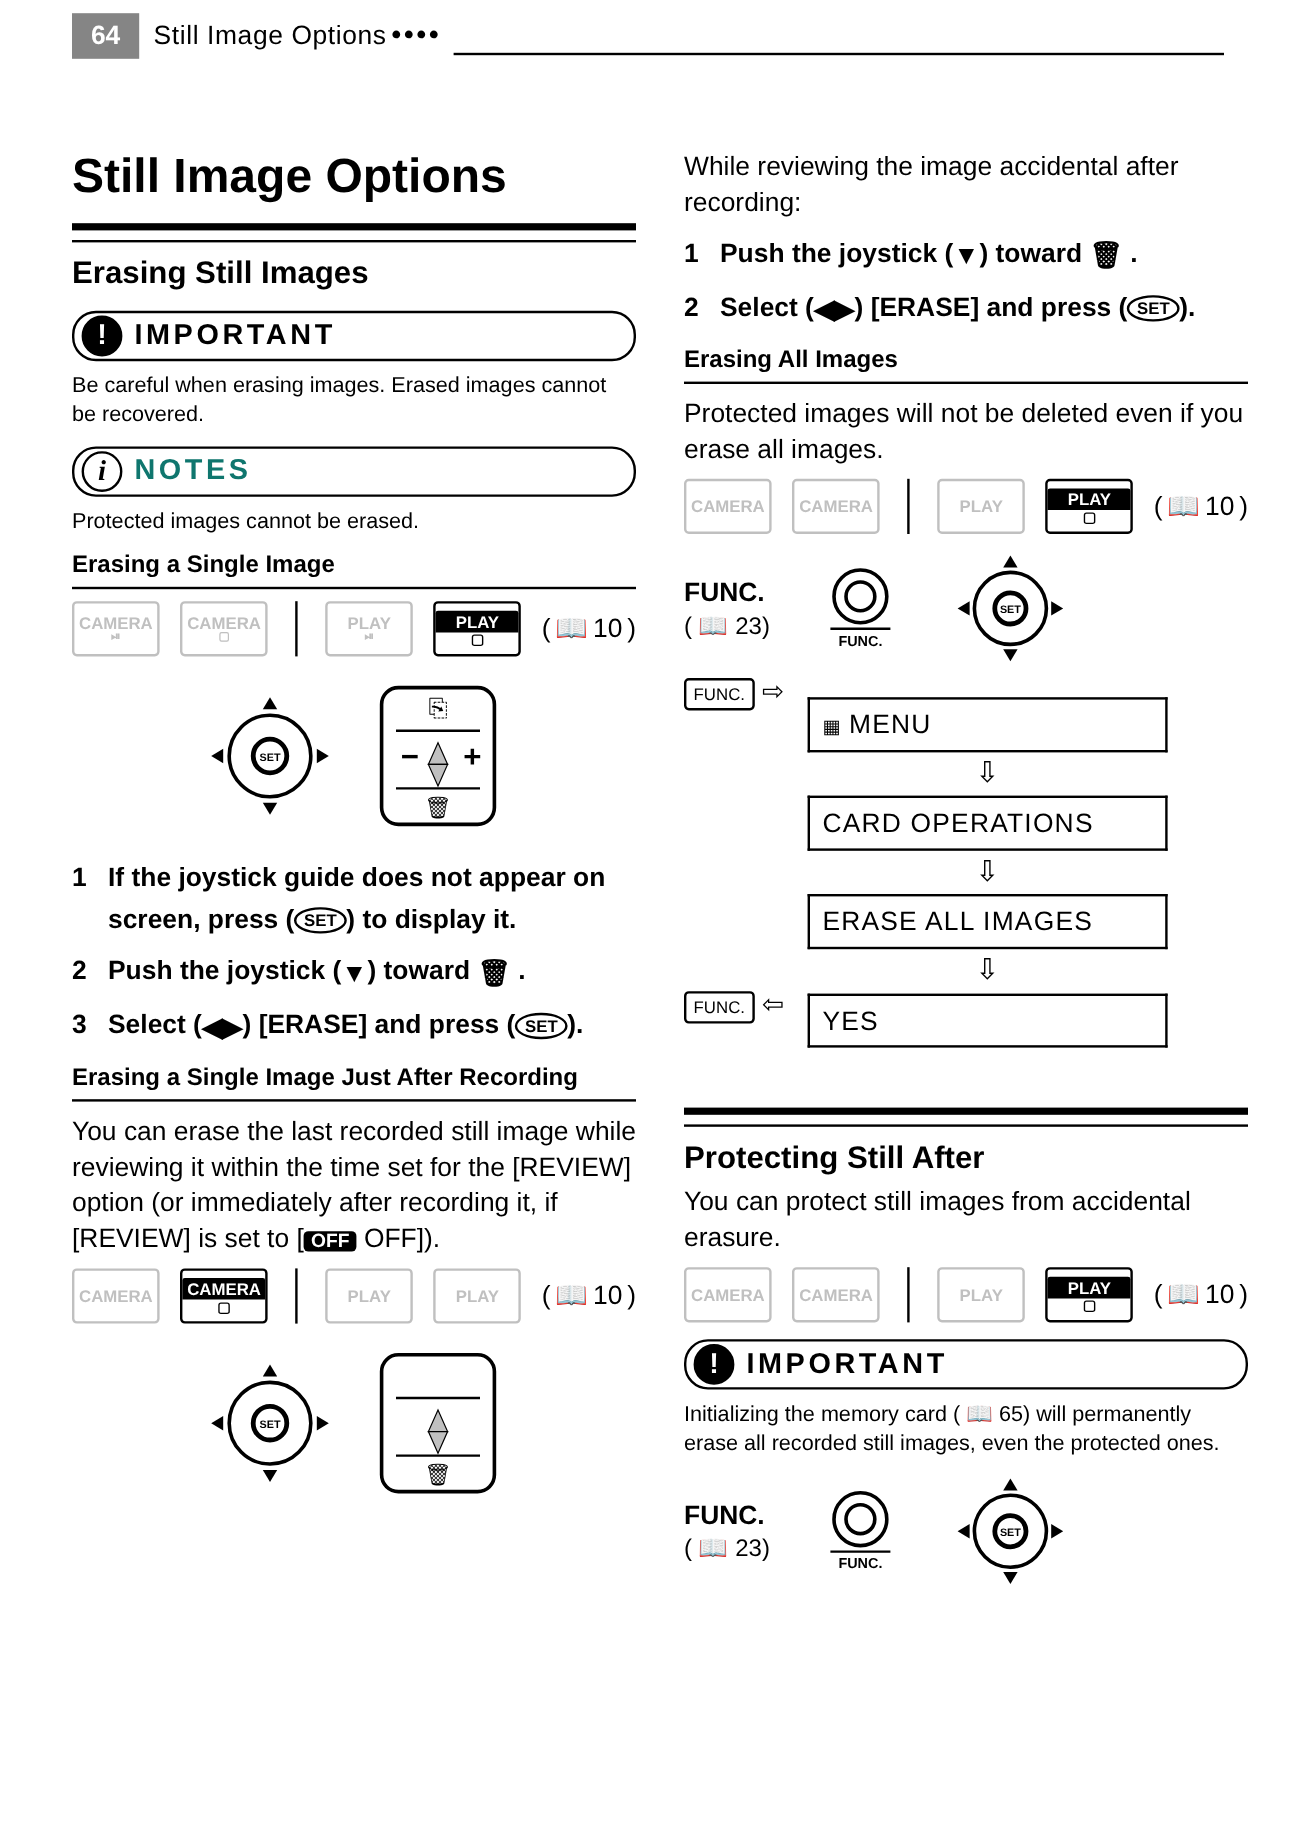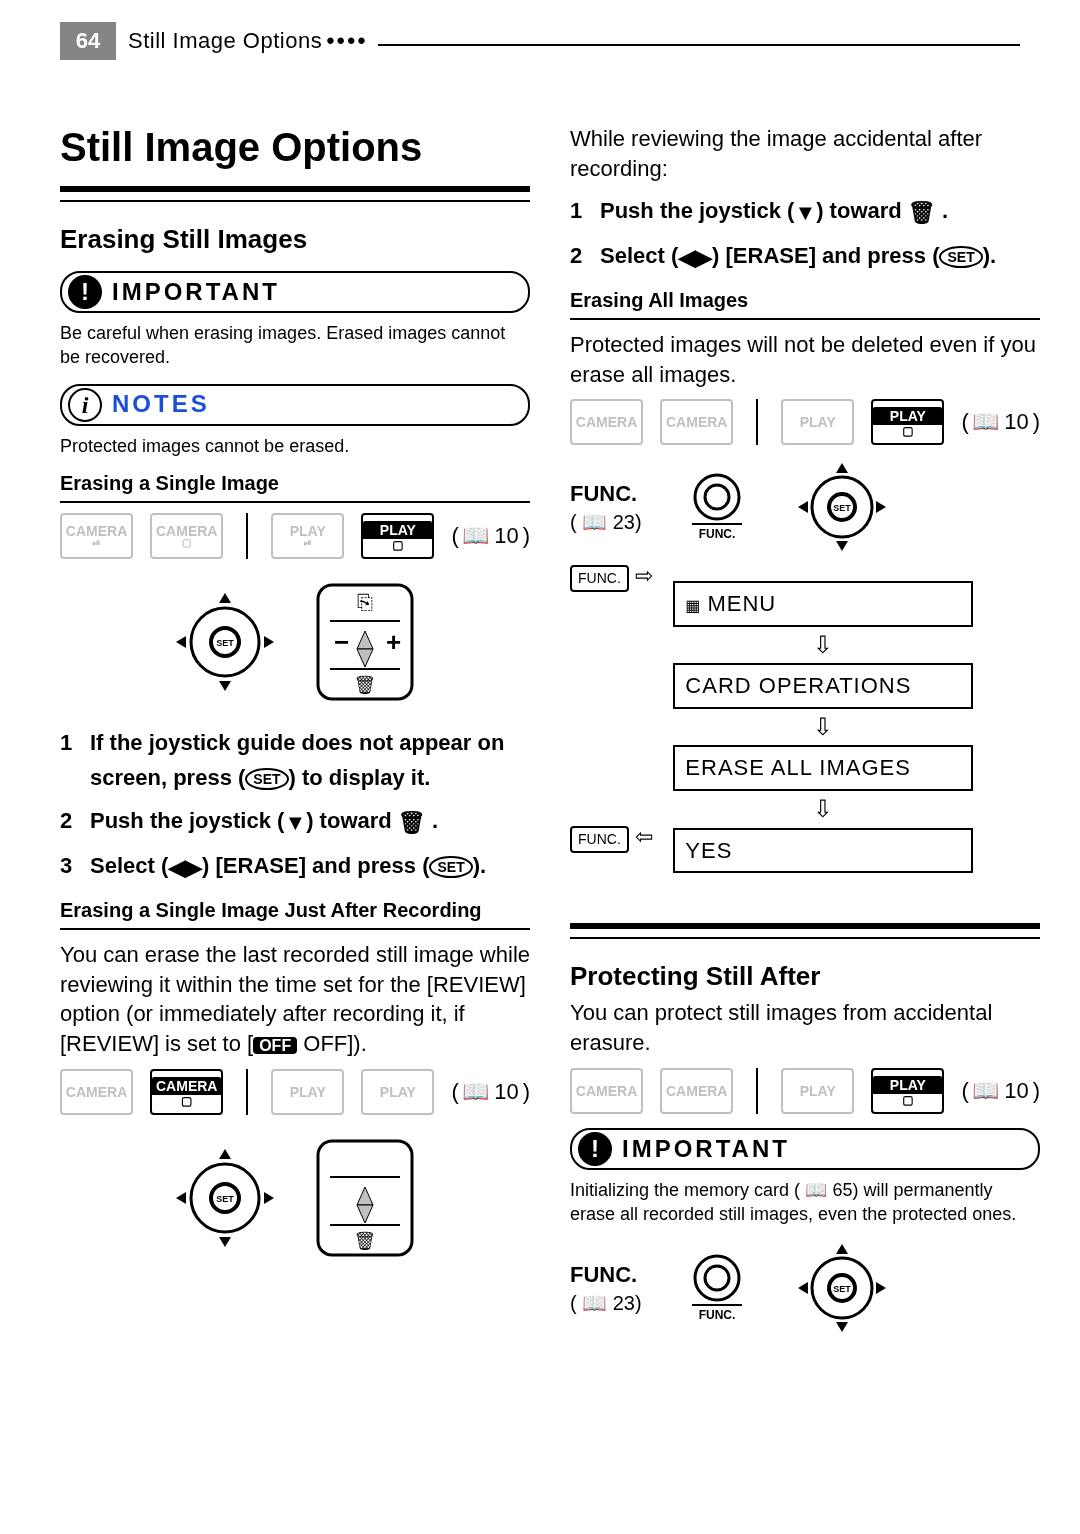"64" .header { top: 22px -> 11px }
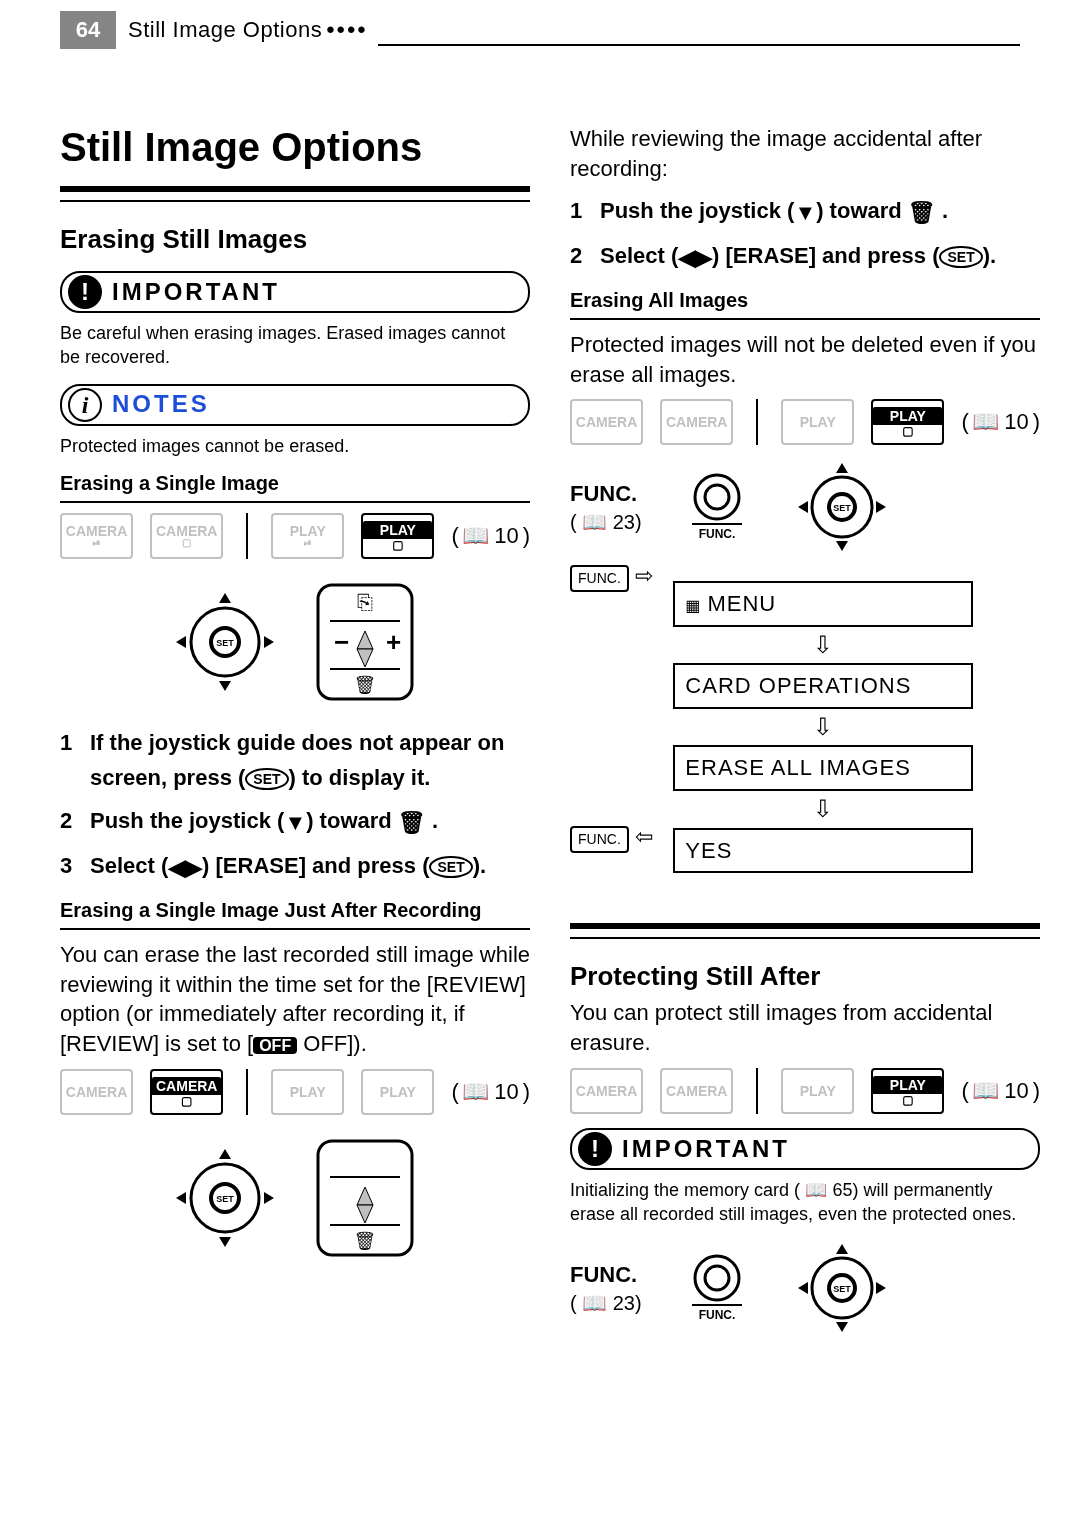"Erasing Still Images" .section-title { margin: 20px 0 4px 0 -> 8px 0 4px 0 }
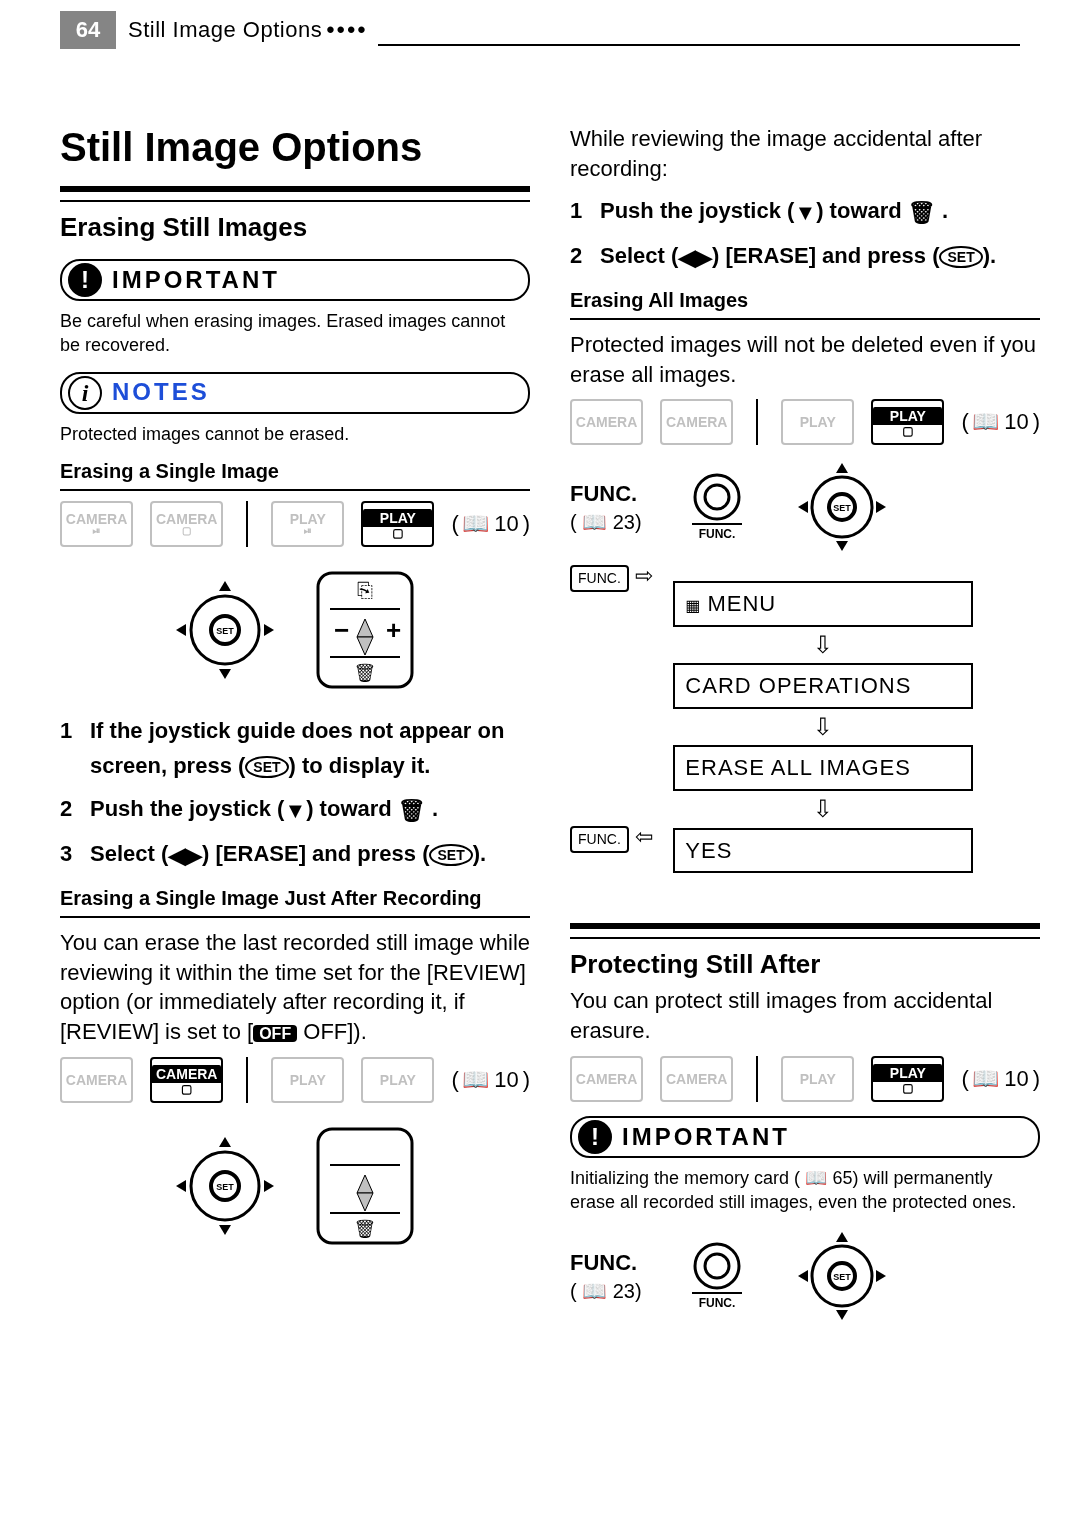"NOTES" .notes-label { color: #1d4ed8 -> #0f766e }
